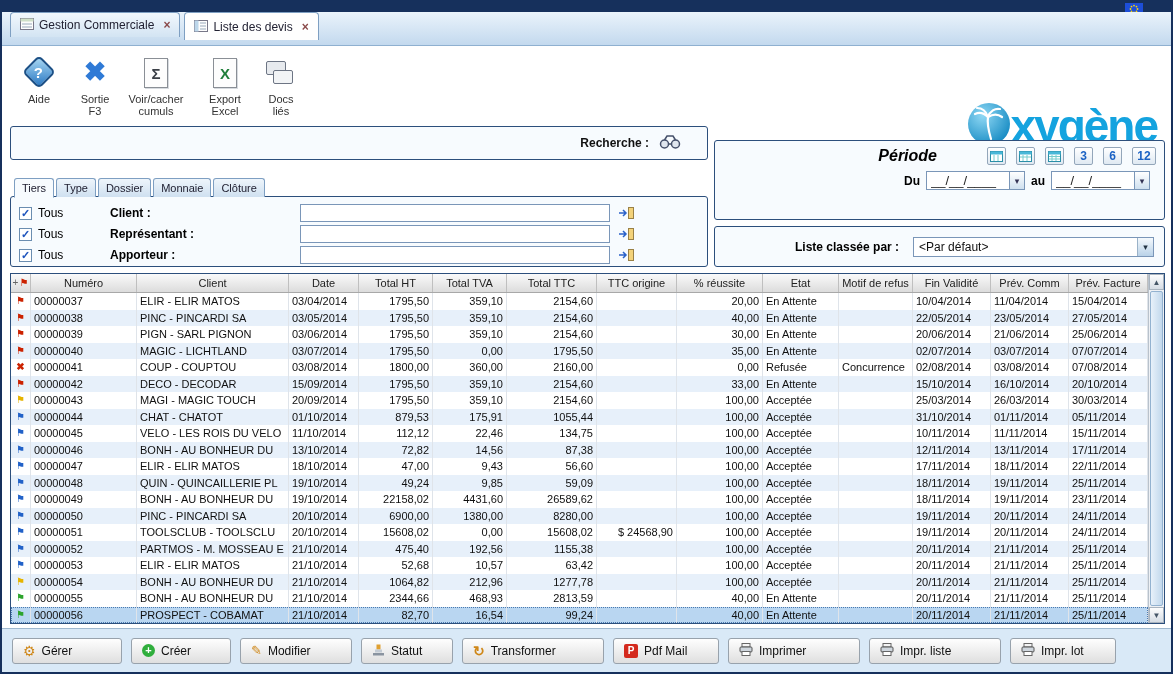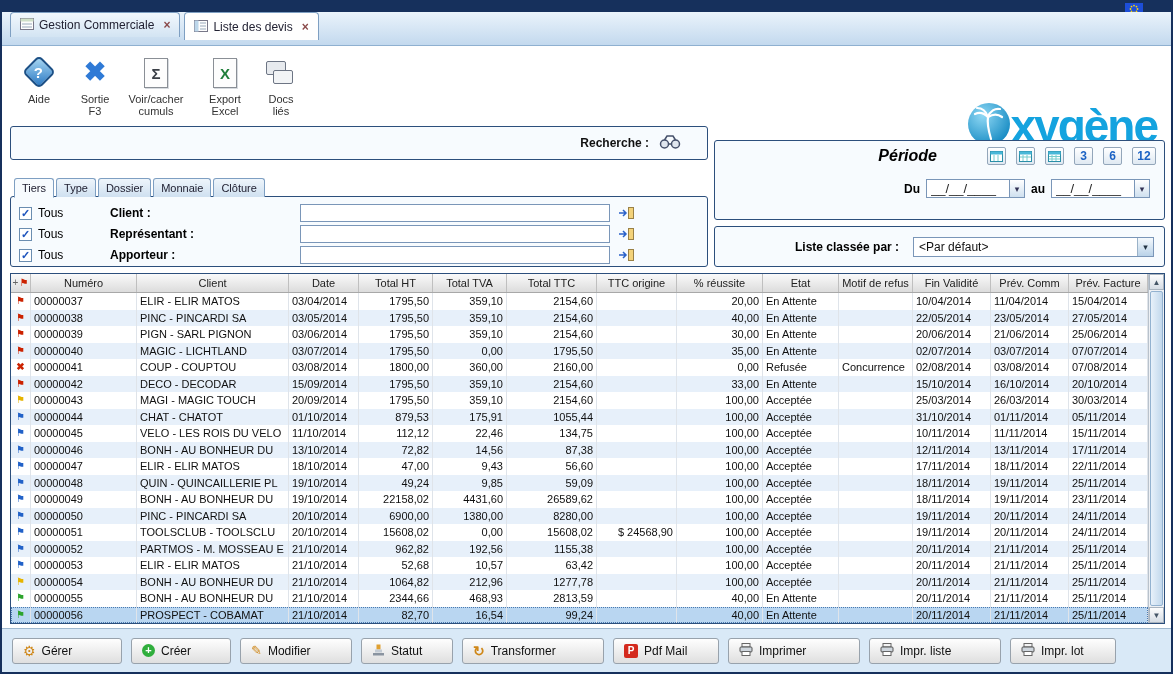"Du" .periode-dates { margin-top: 14px -> 6px }
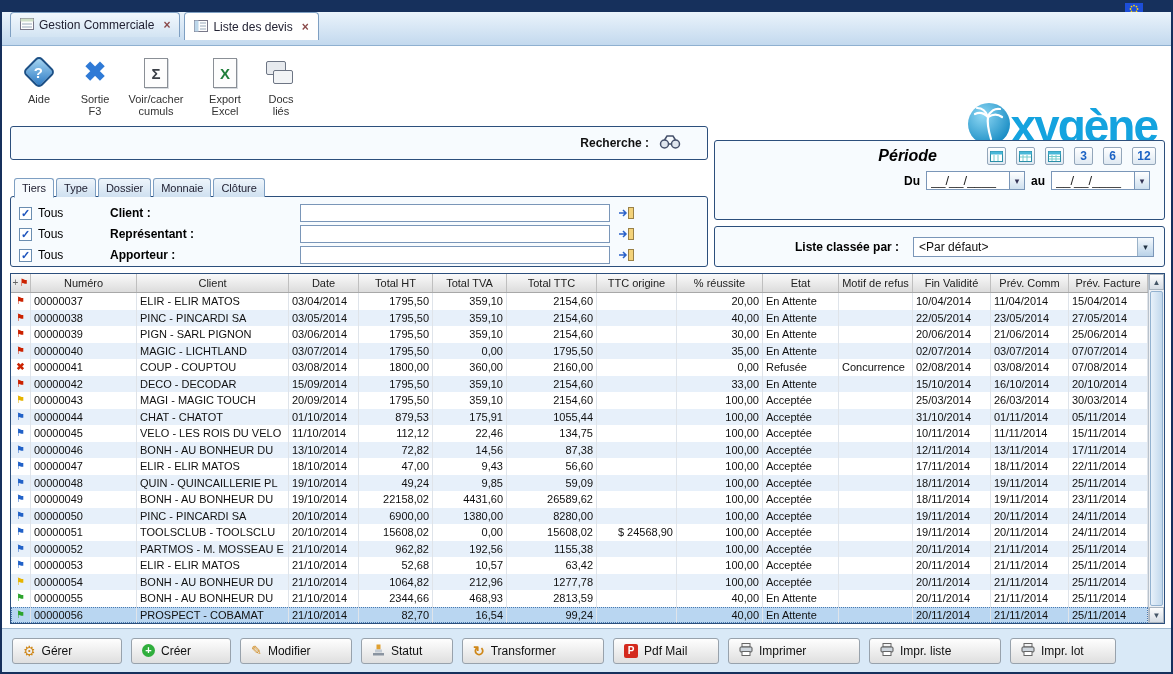"962,82" div.tc { text: 962,82 -> 475,40 }
